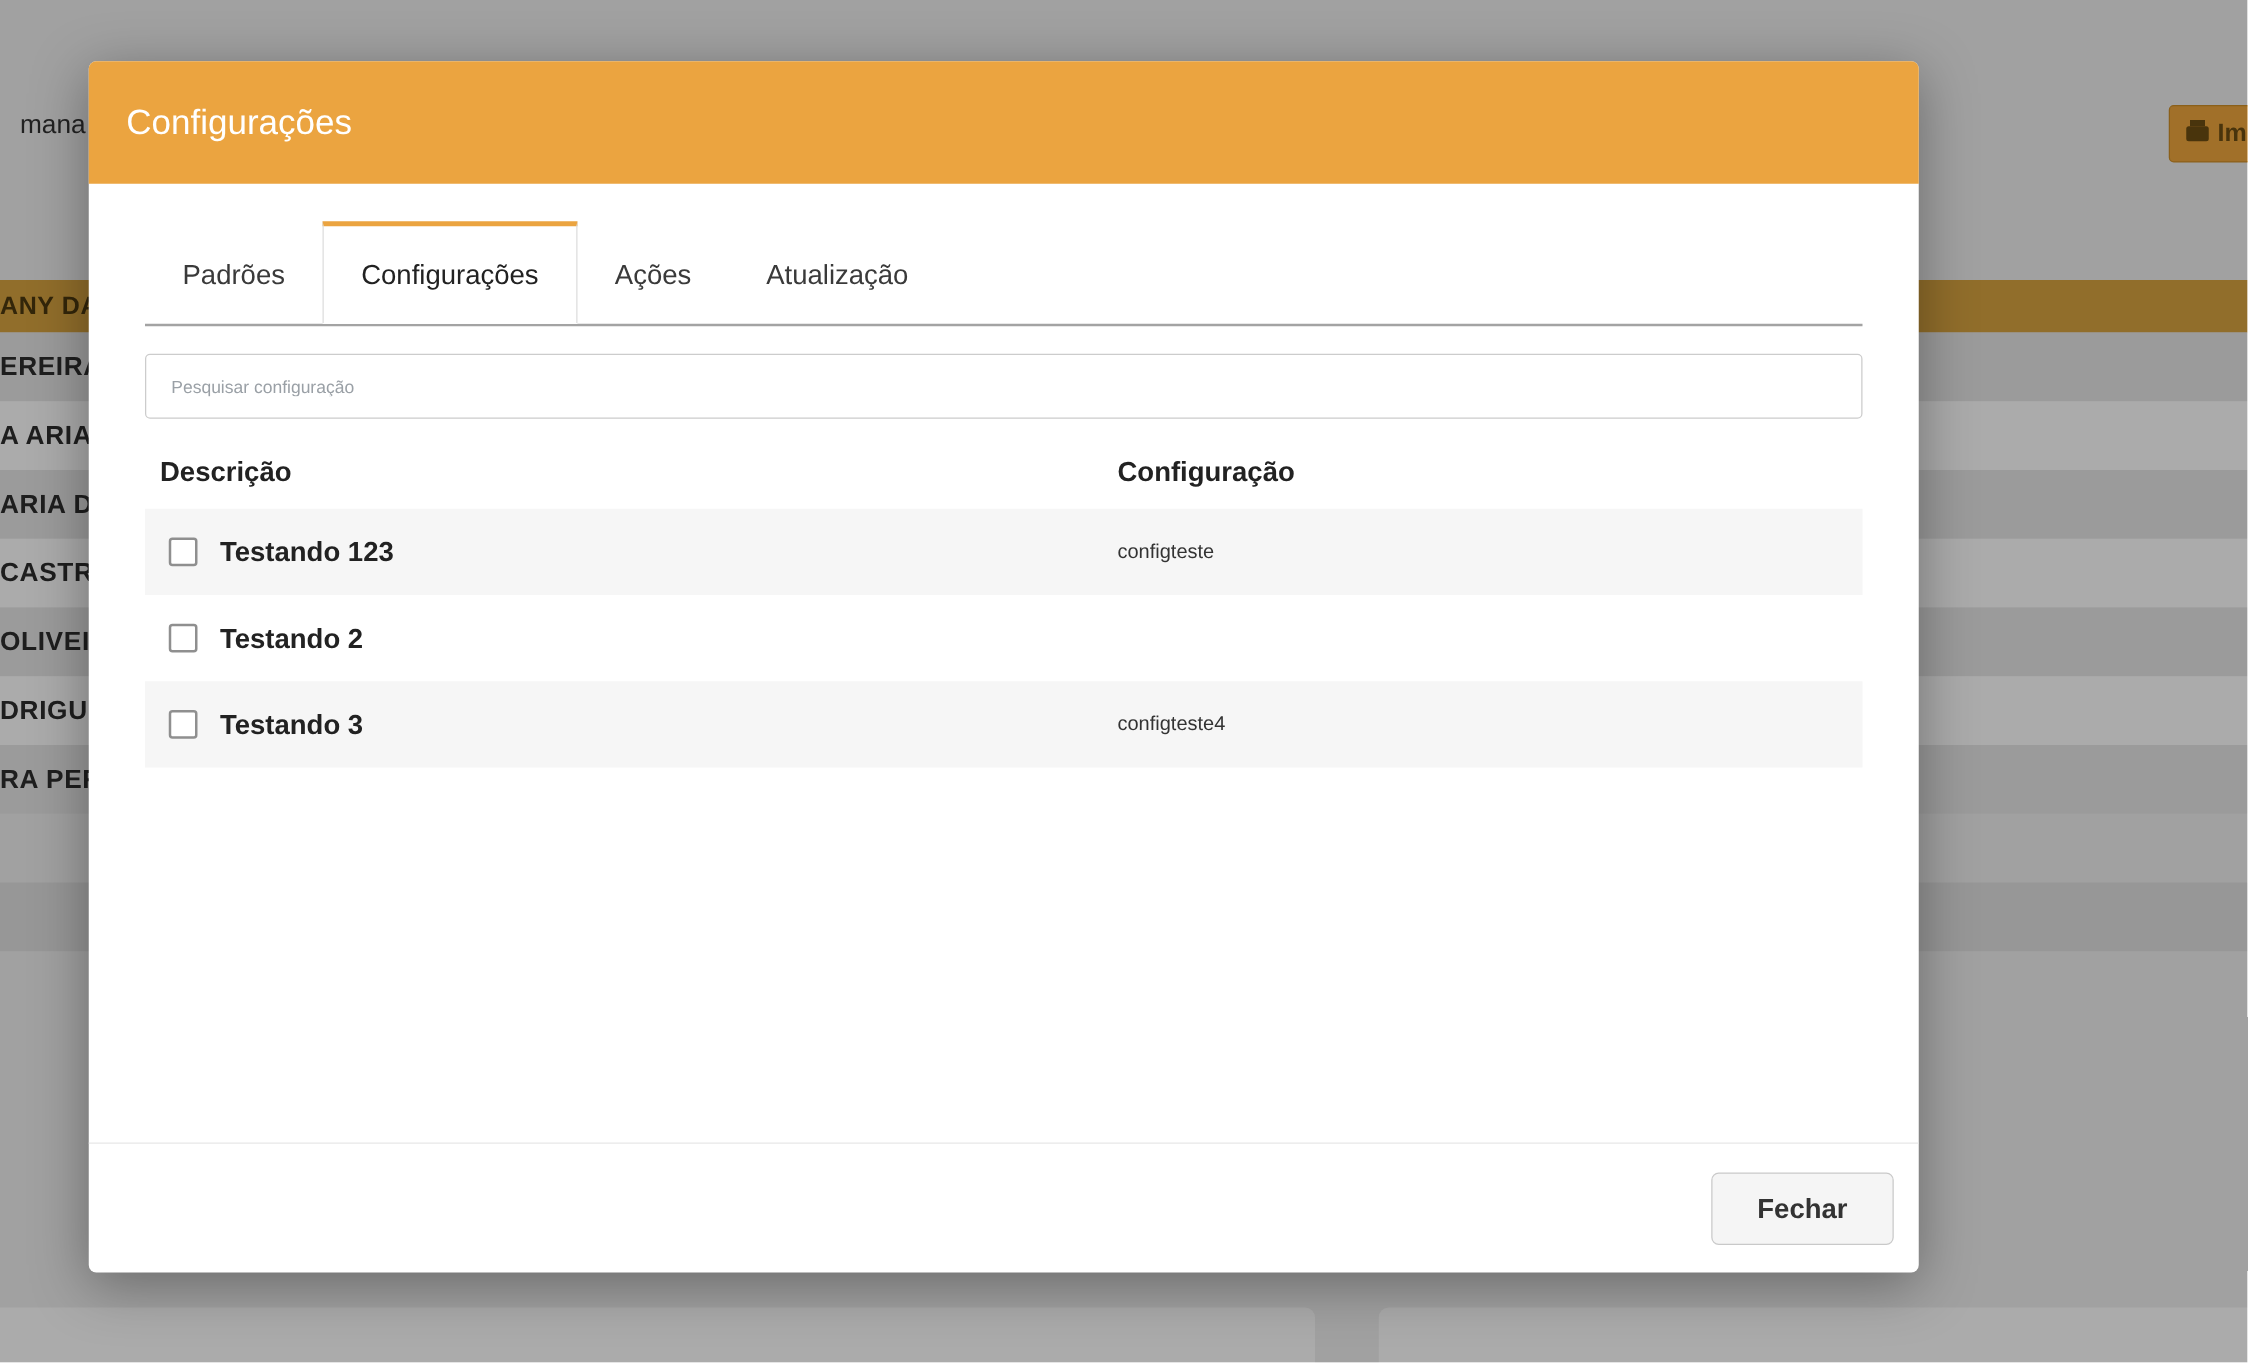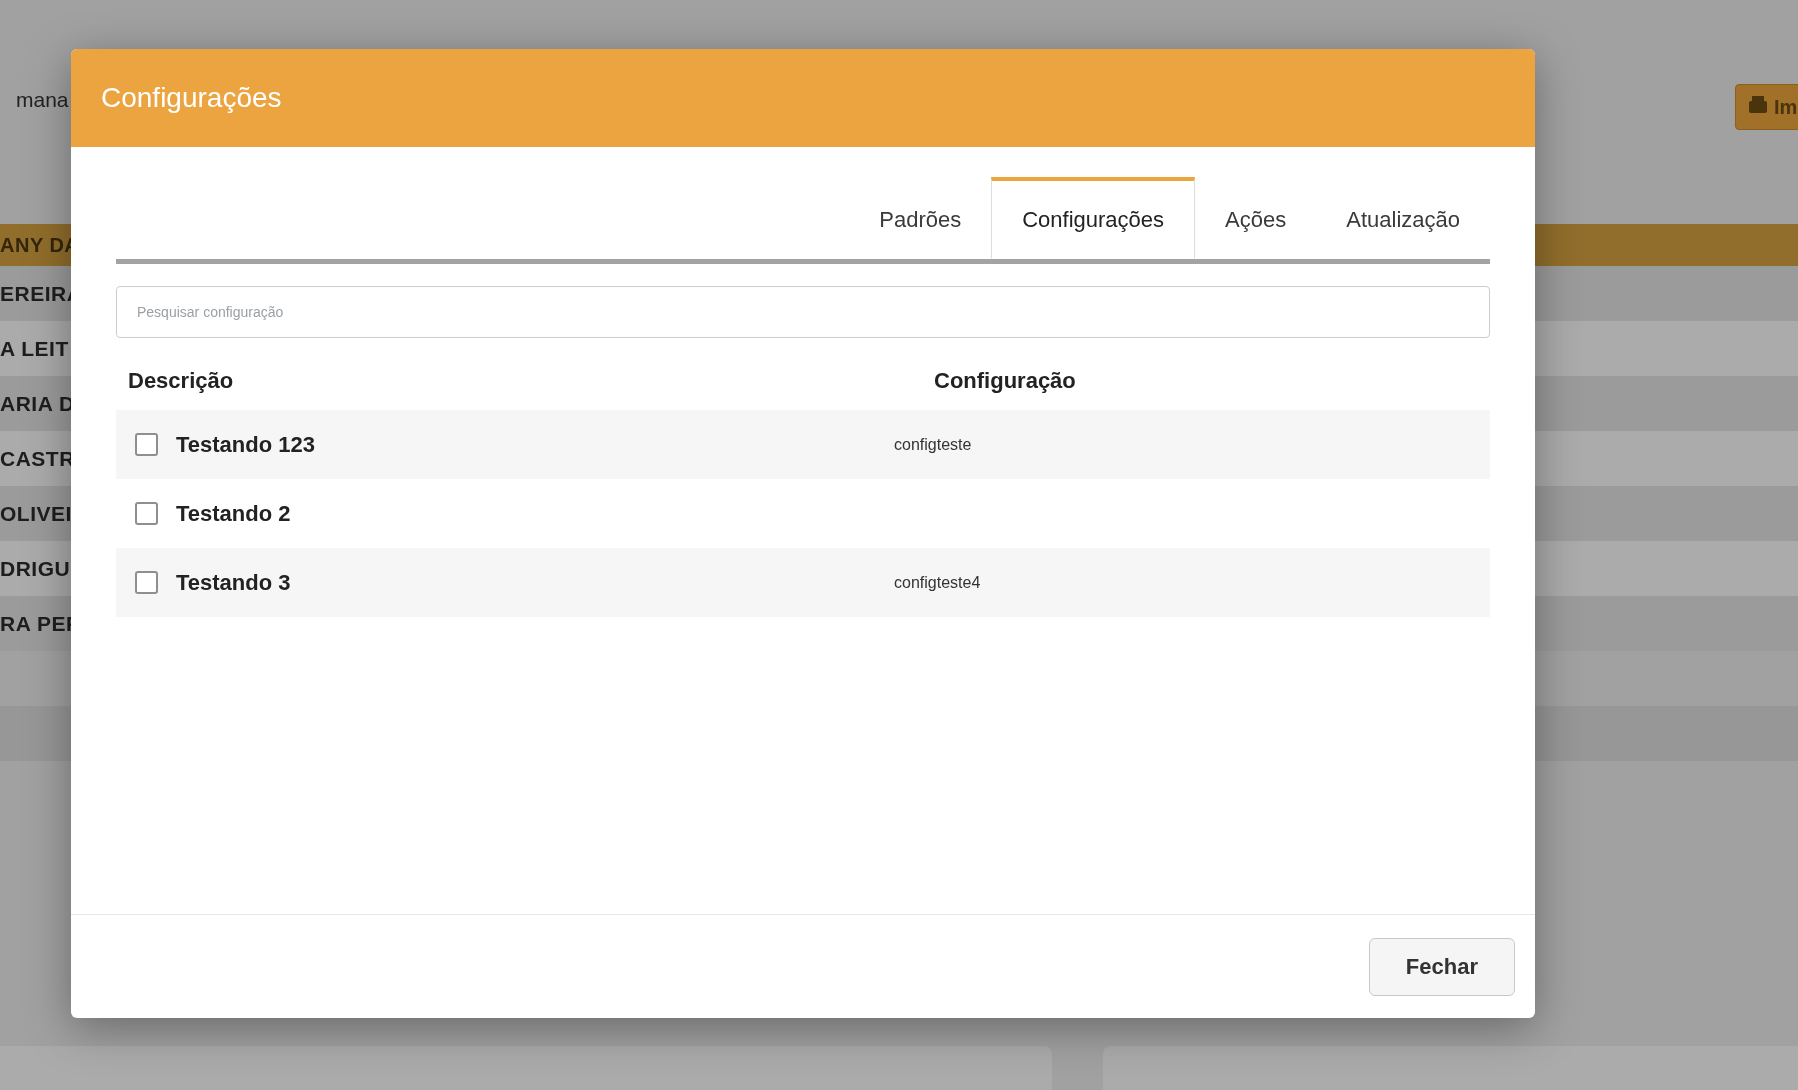"Padrões" .tabs { border-bottom: 5px solid #a3a3a3 -> 2px solid #a3a3a3; justify-content: flex-end -> none }
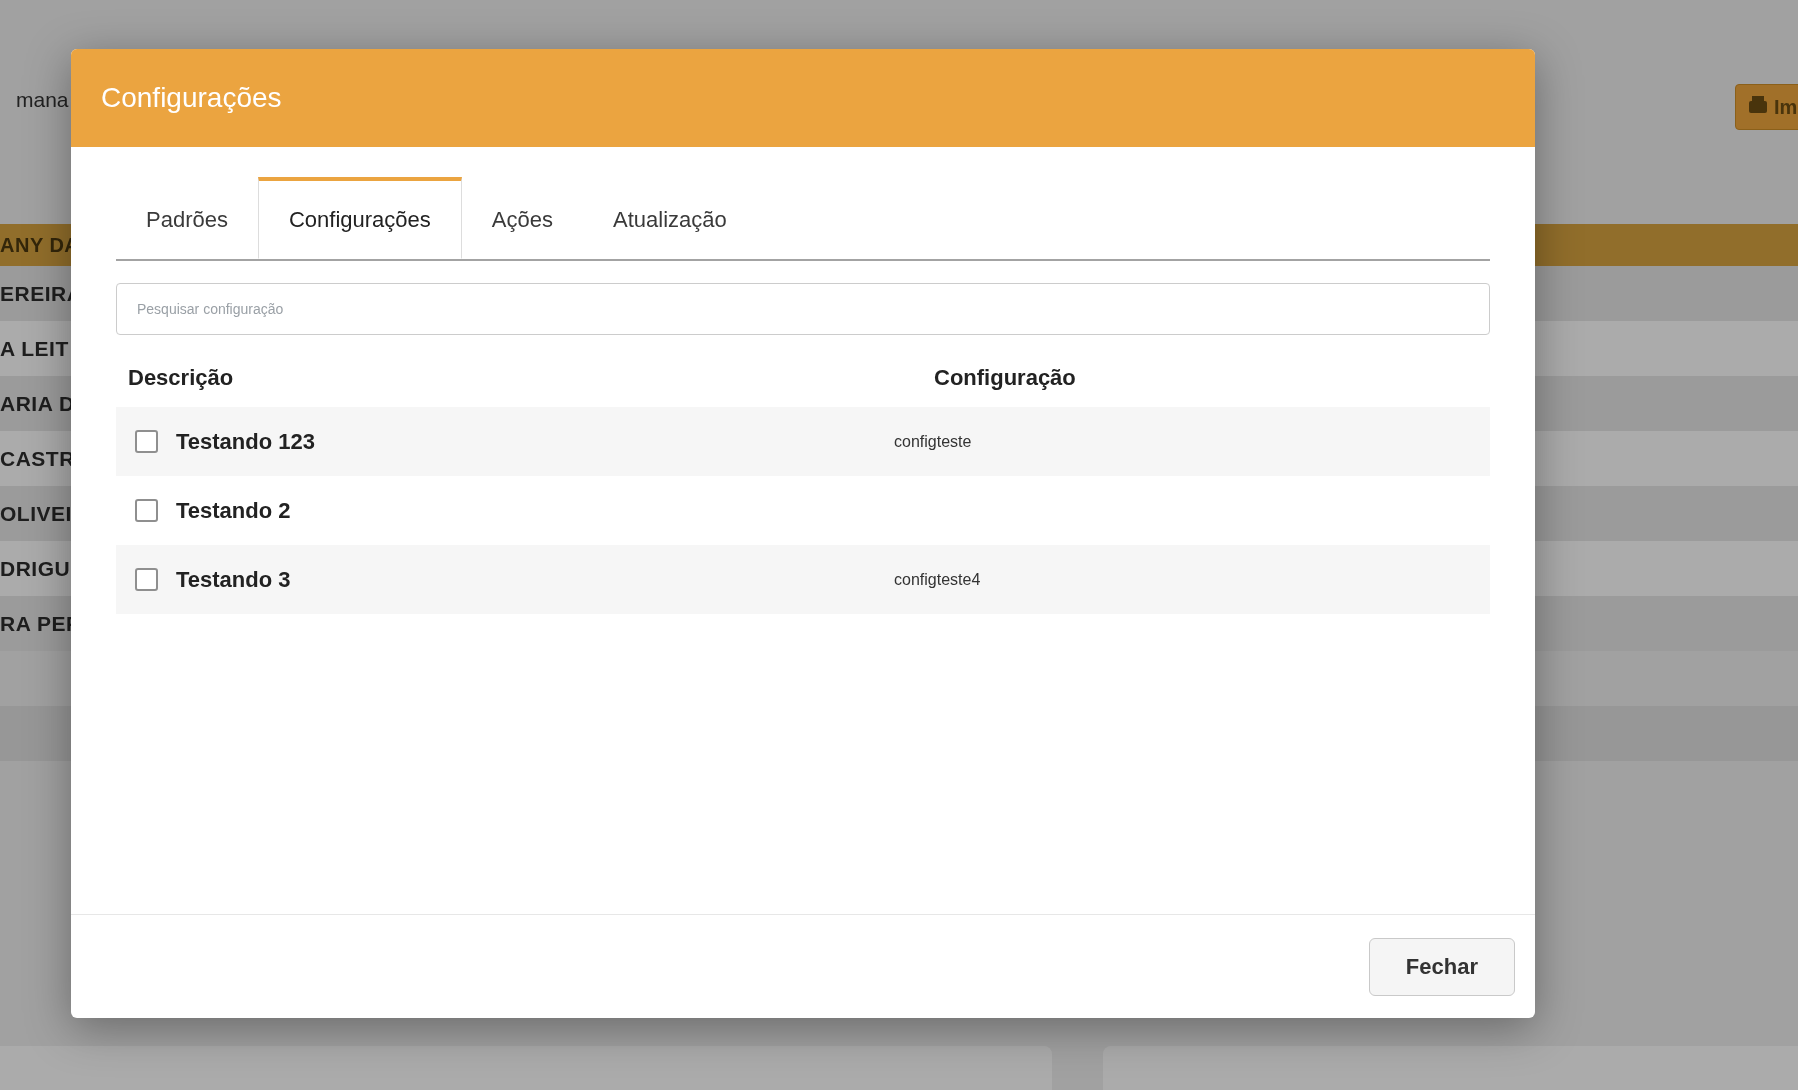"A LEIT" span { text: LEIT -> ARIA }
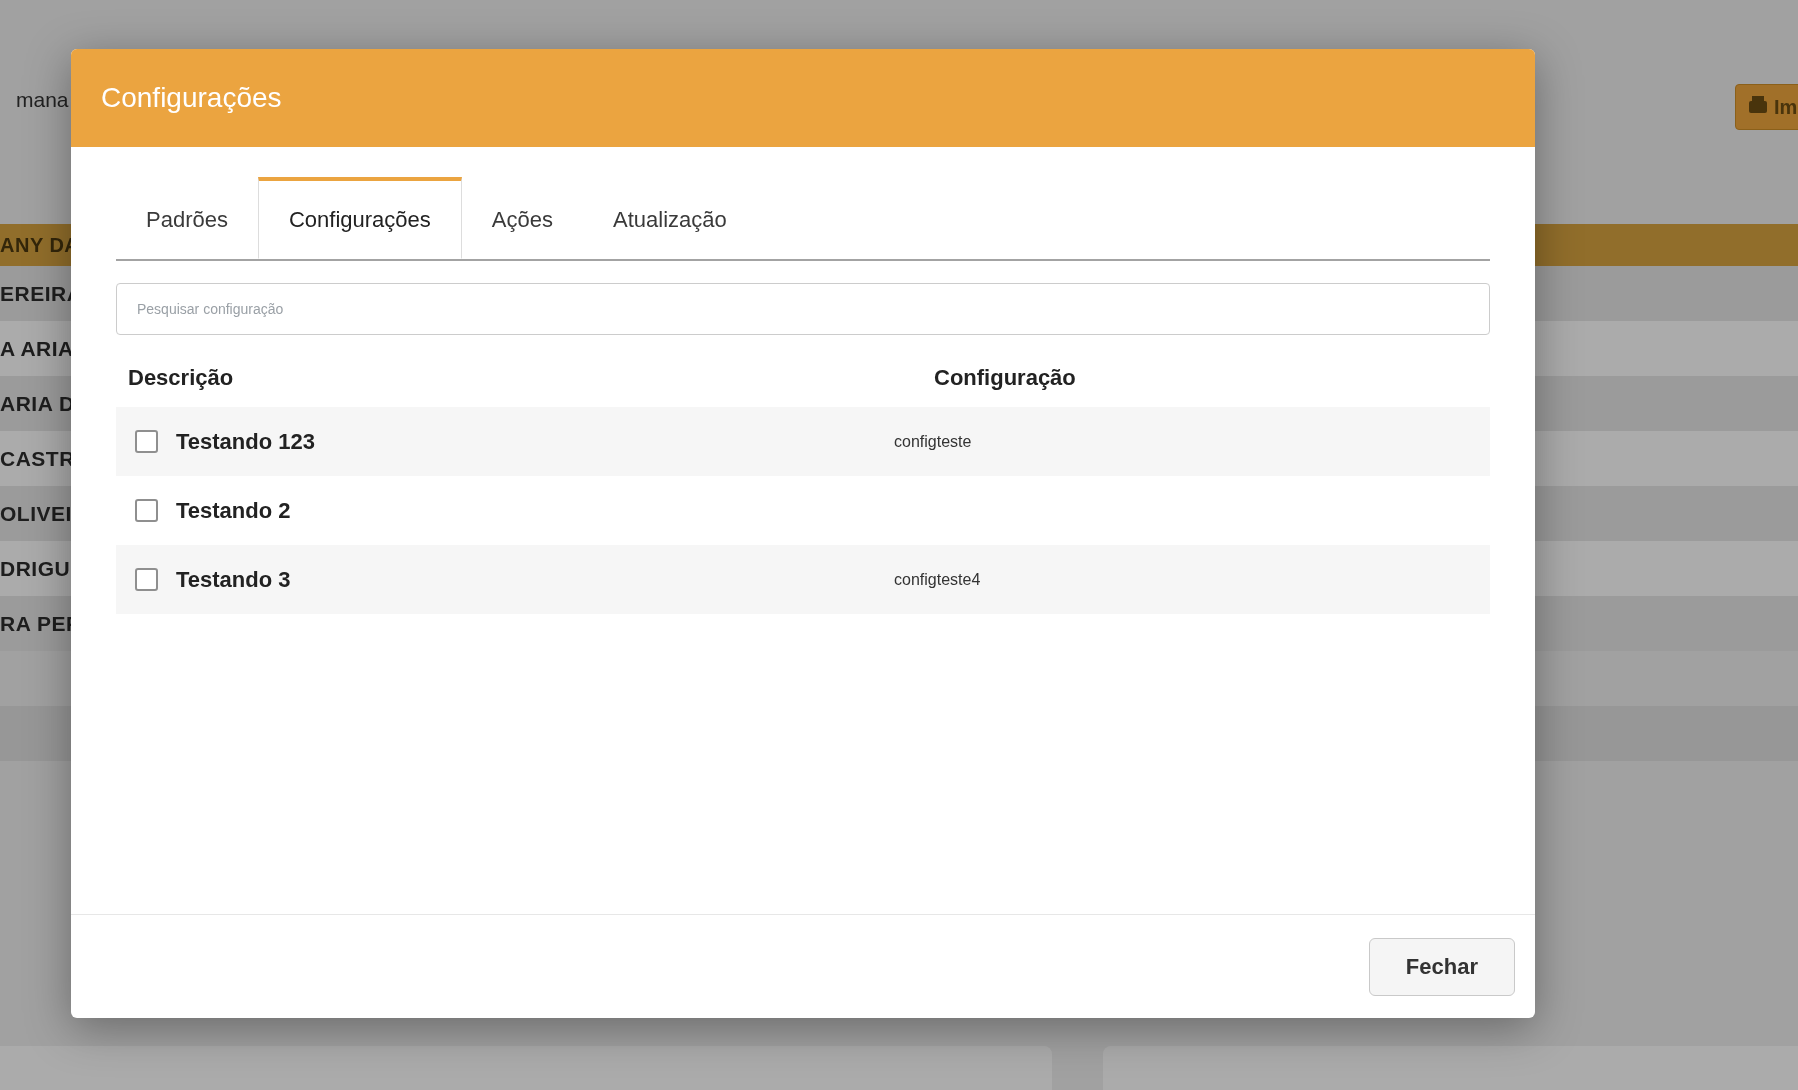"Descrição" .table-head { gap: 40px -> none }
